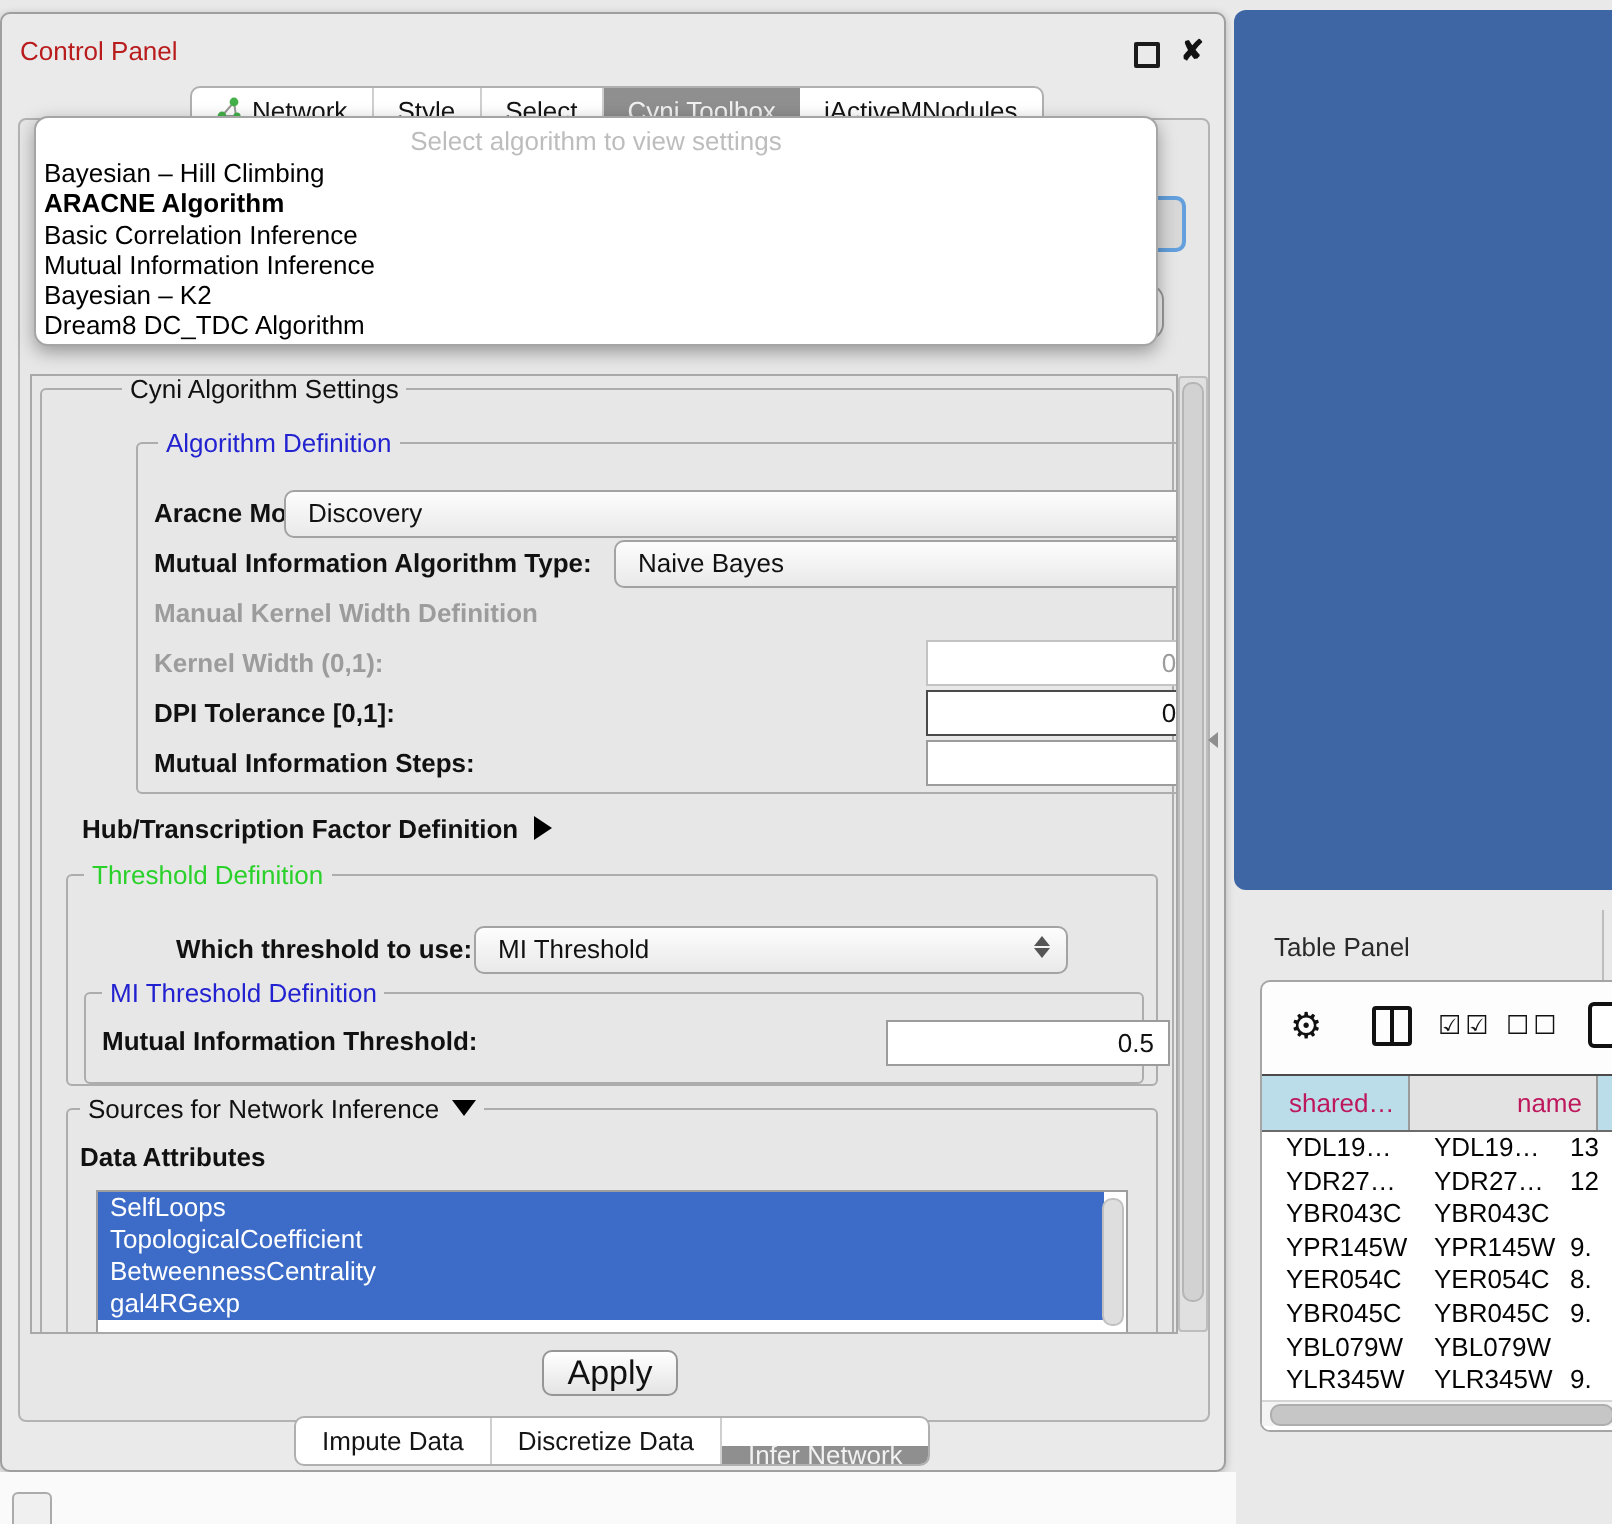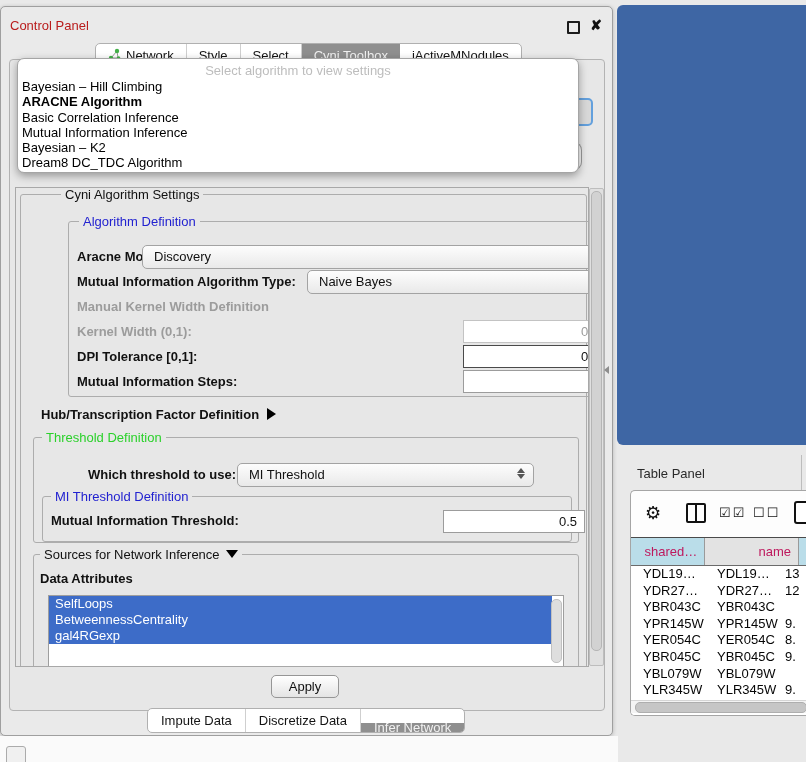"TopologicalCoefficient" div.attr-item { html: none -> <div>TopologicalCoefficient</div> }
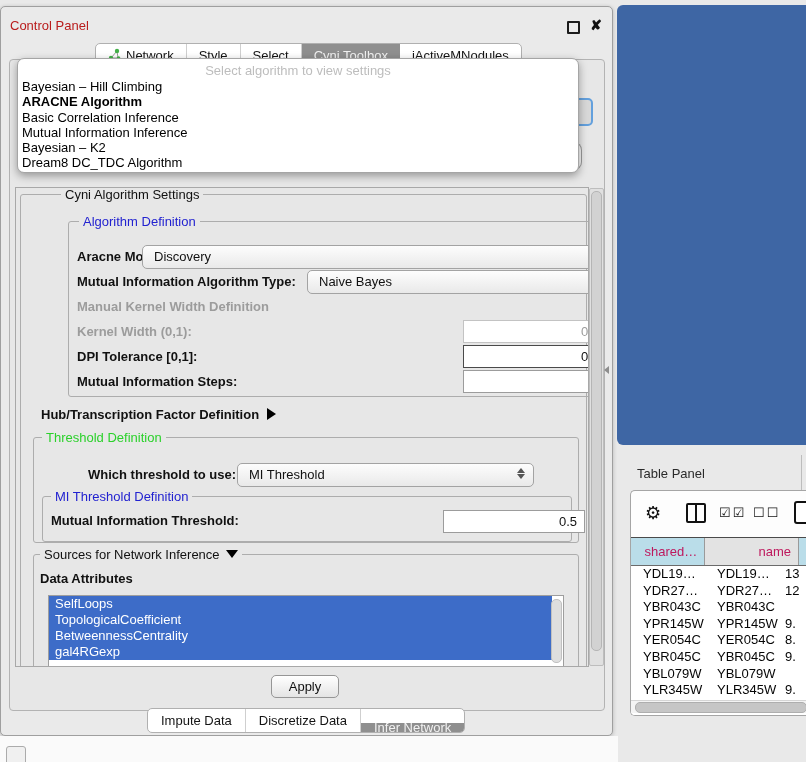"Apply" .apply-btn { font-size: 13px -> 17px }
